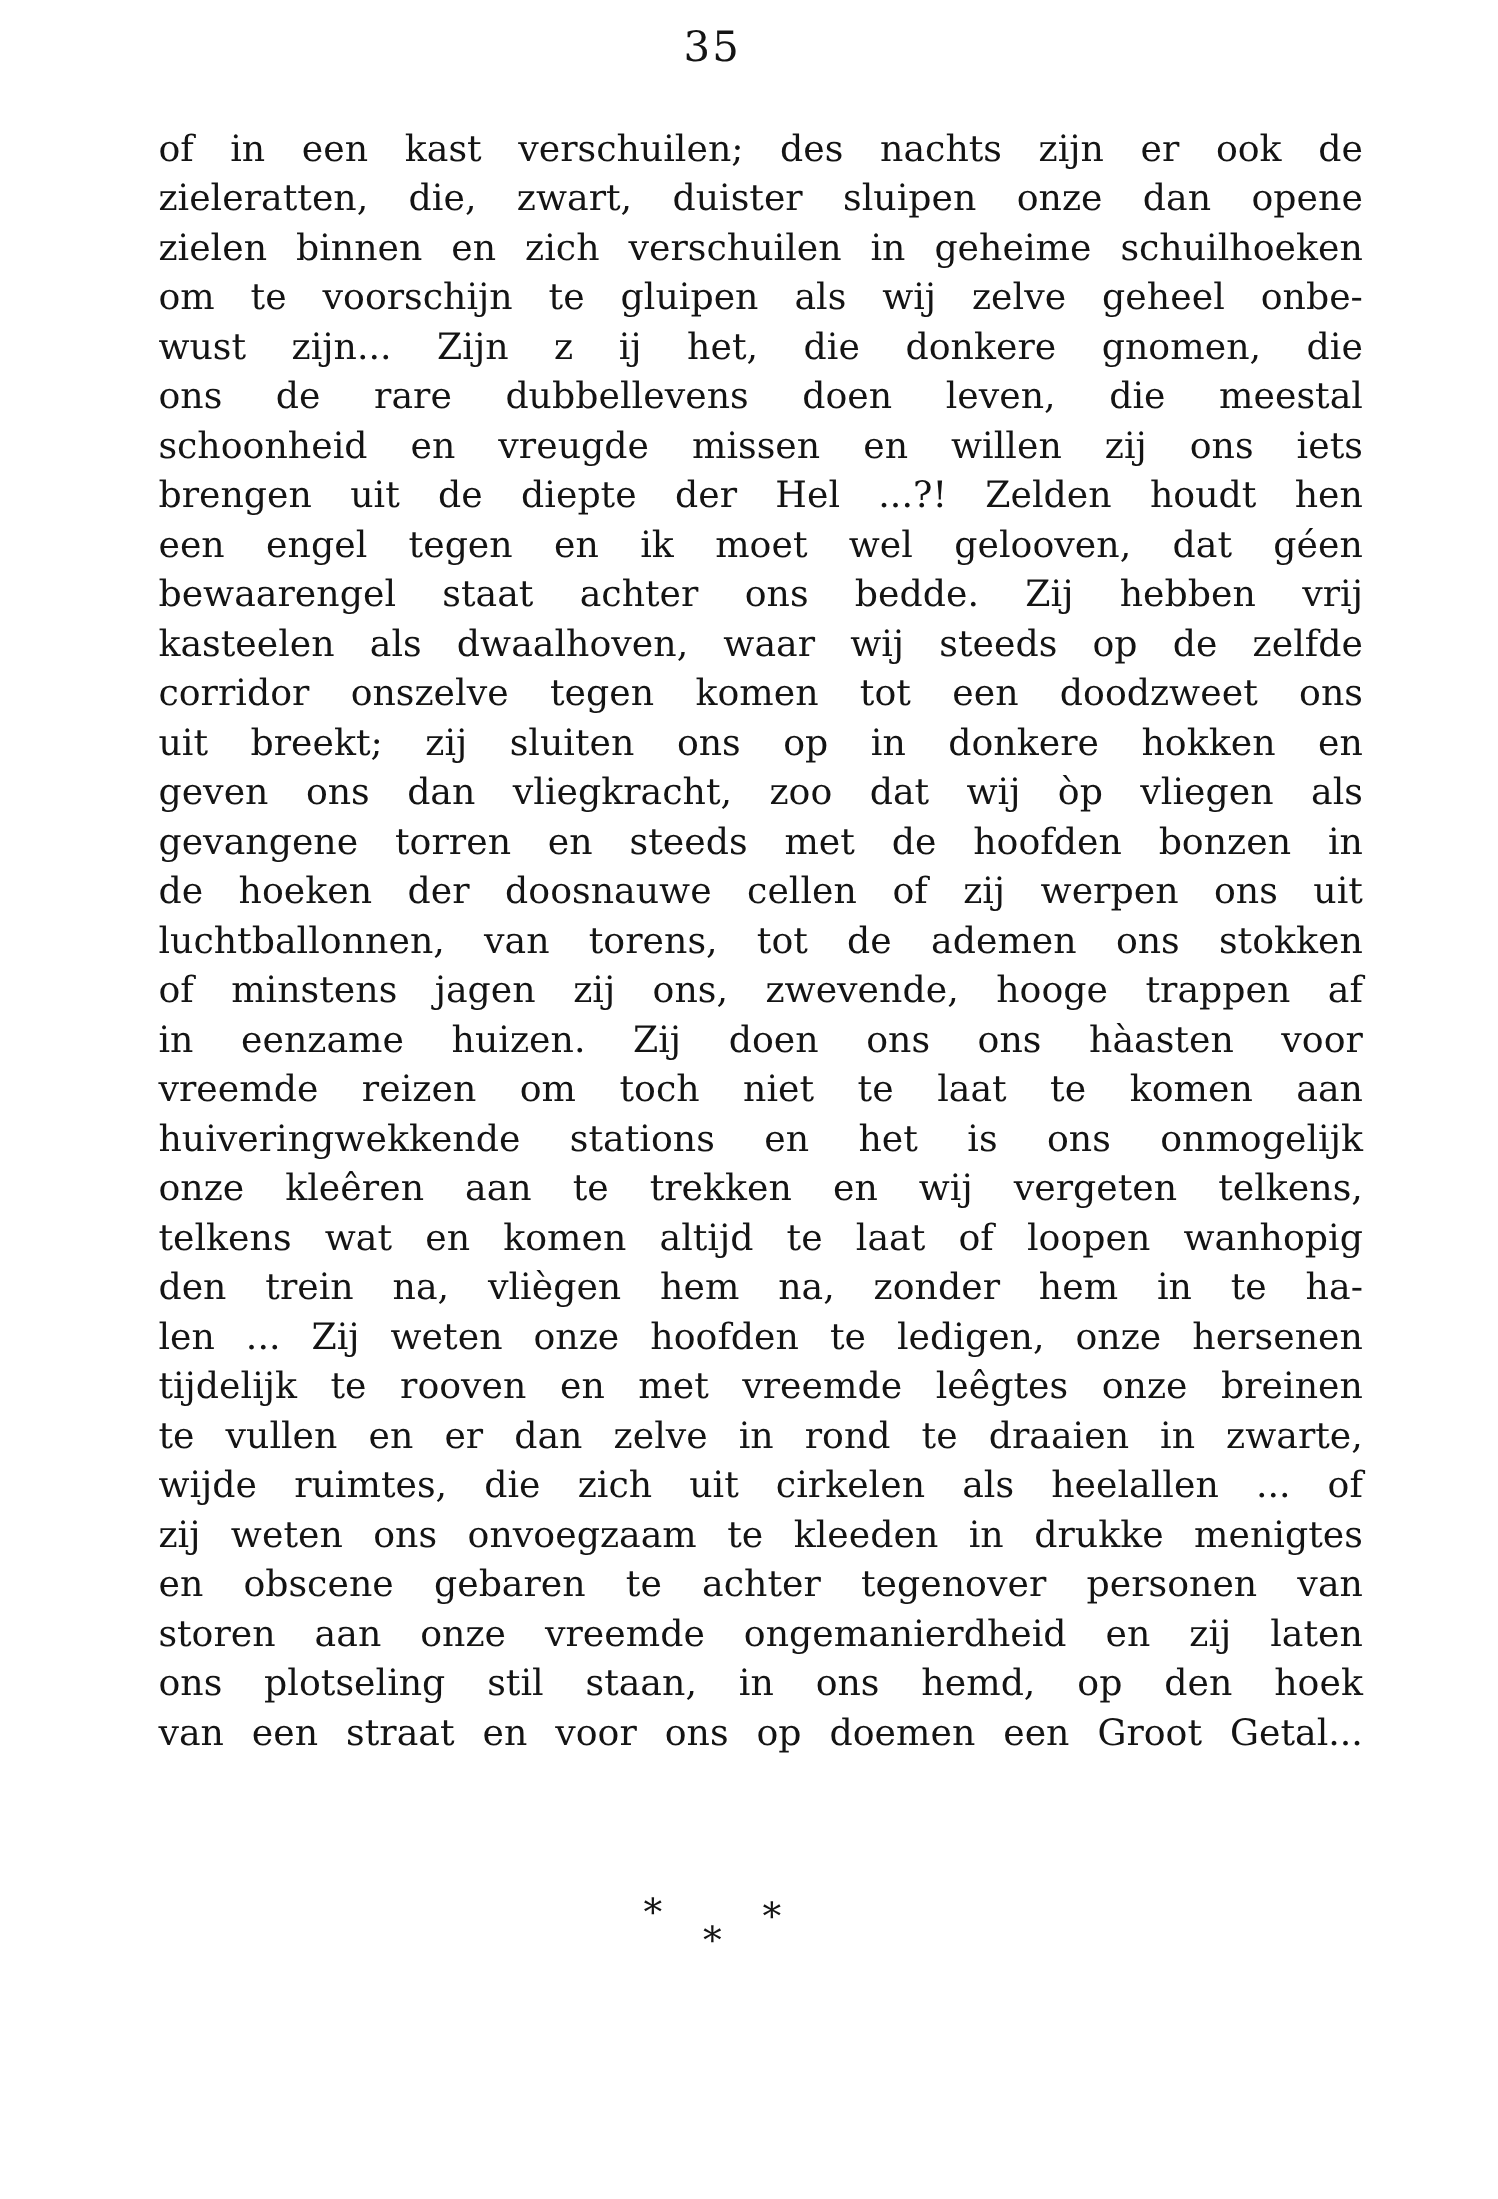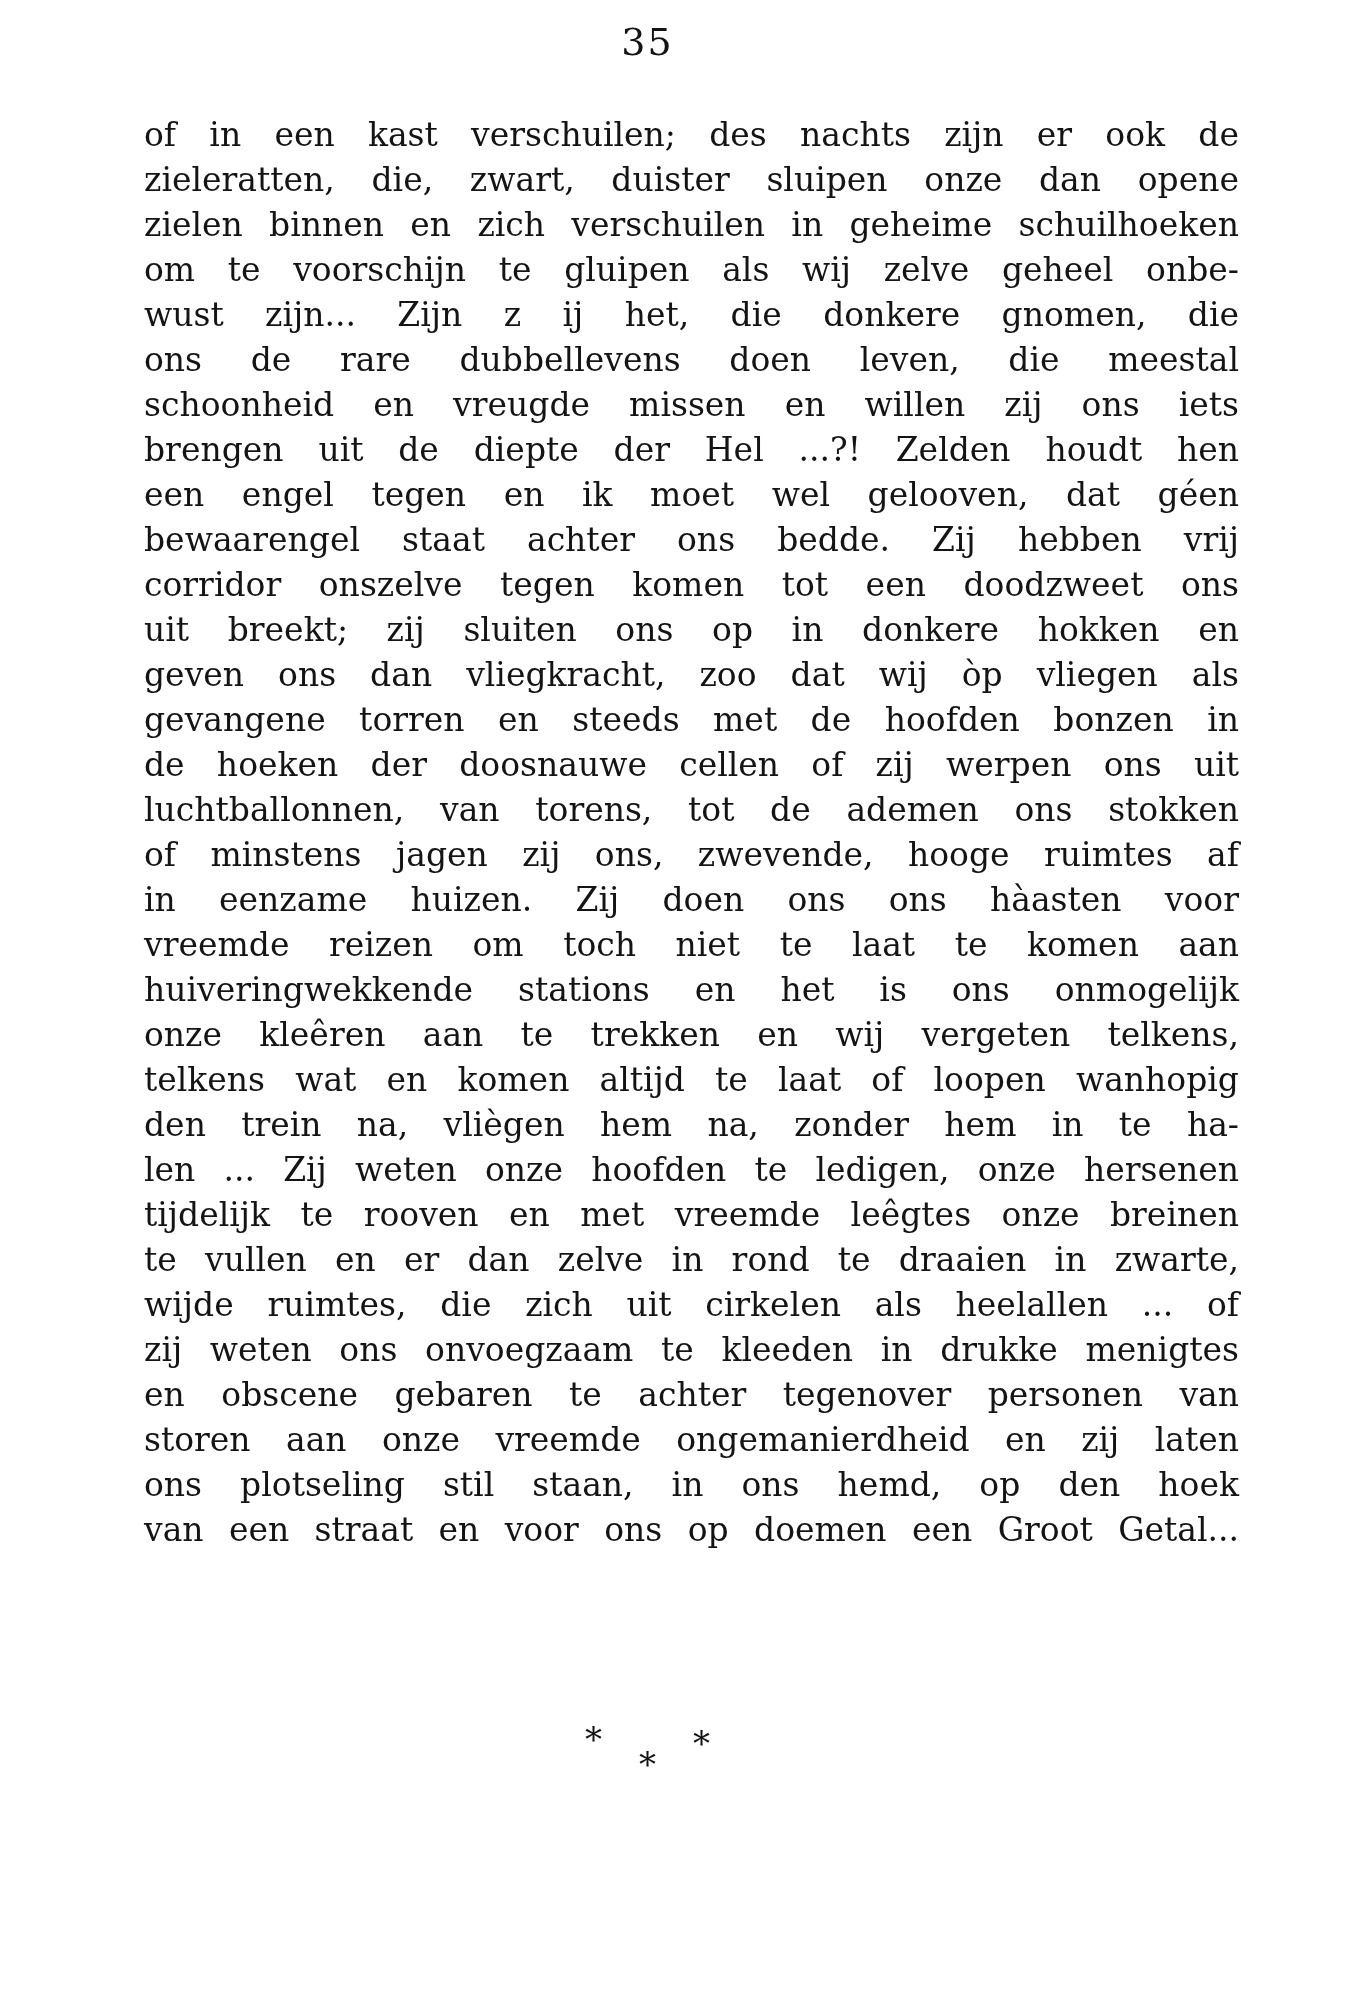"kasteelen als dwaalhoven, waar wij" div.line { html: none -> <div>kasteelen als dwaalhoven, waar wij steeds op de zelfde</div> }
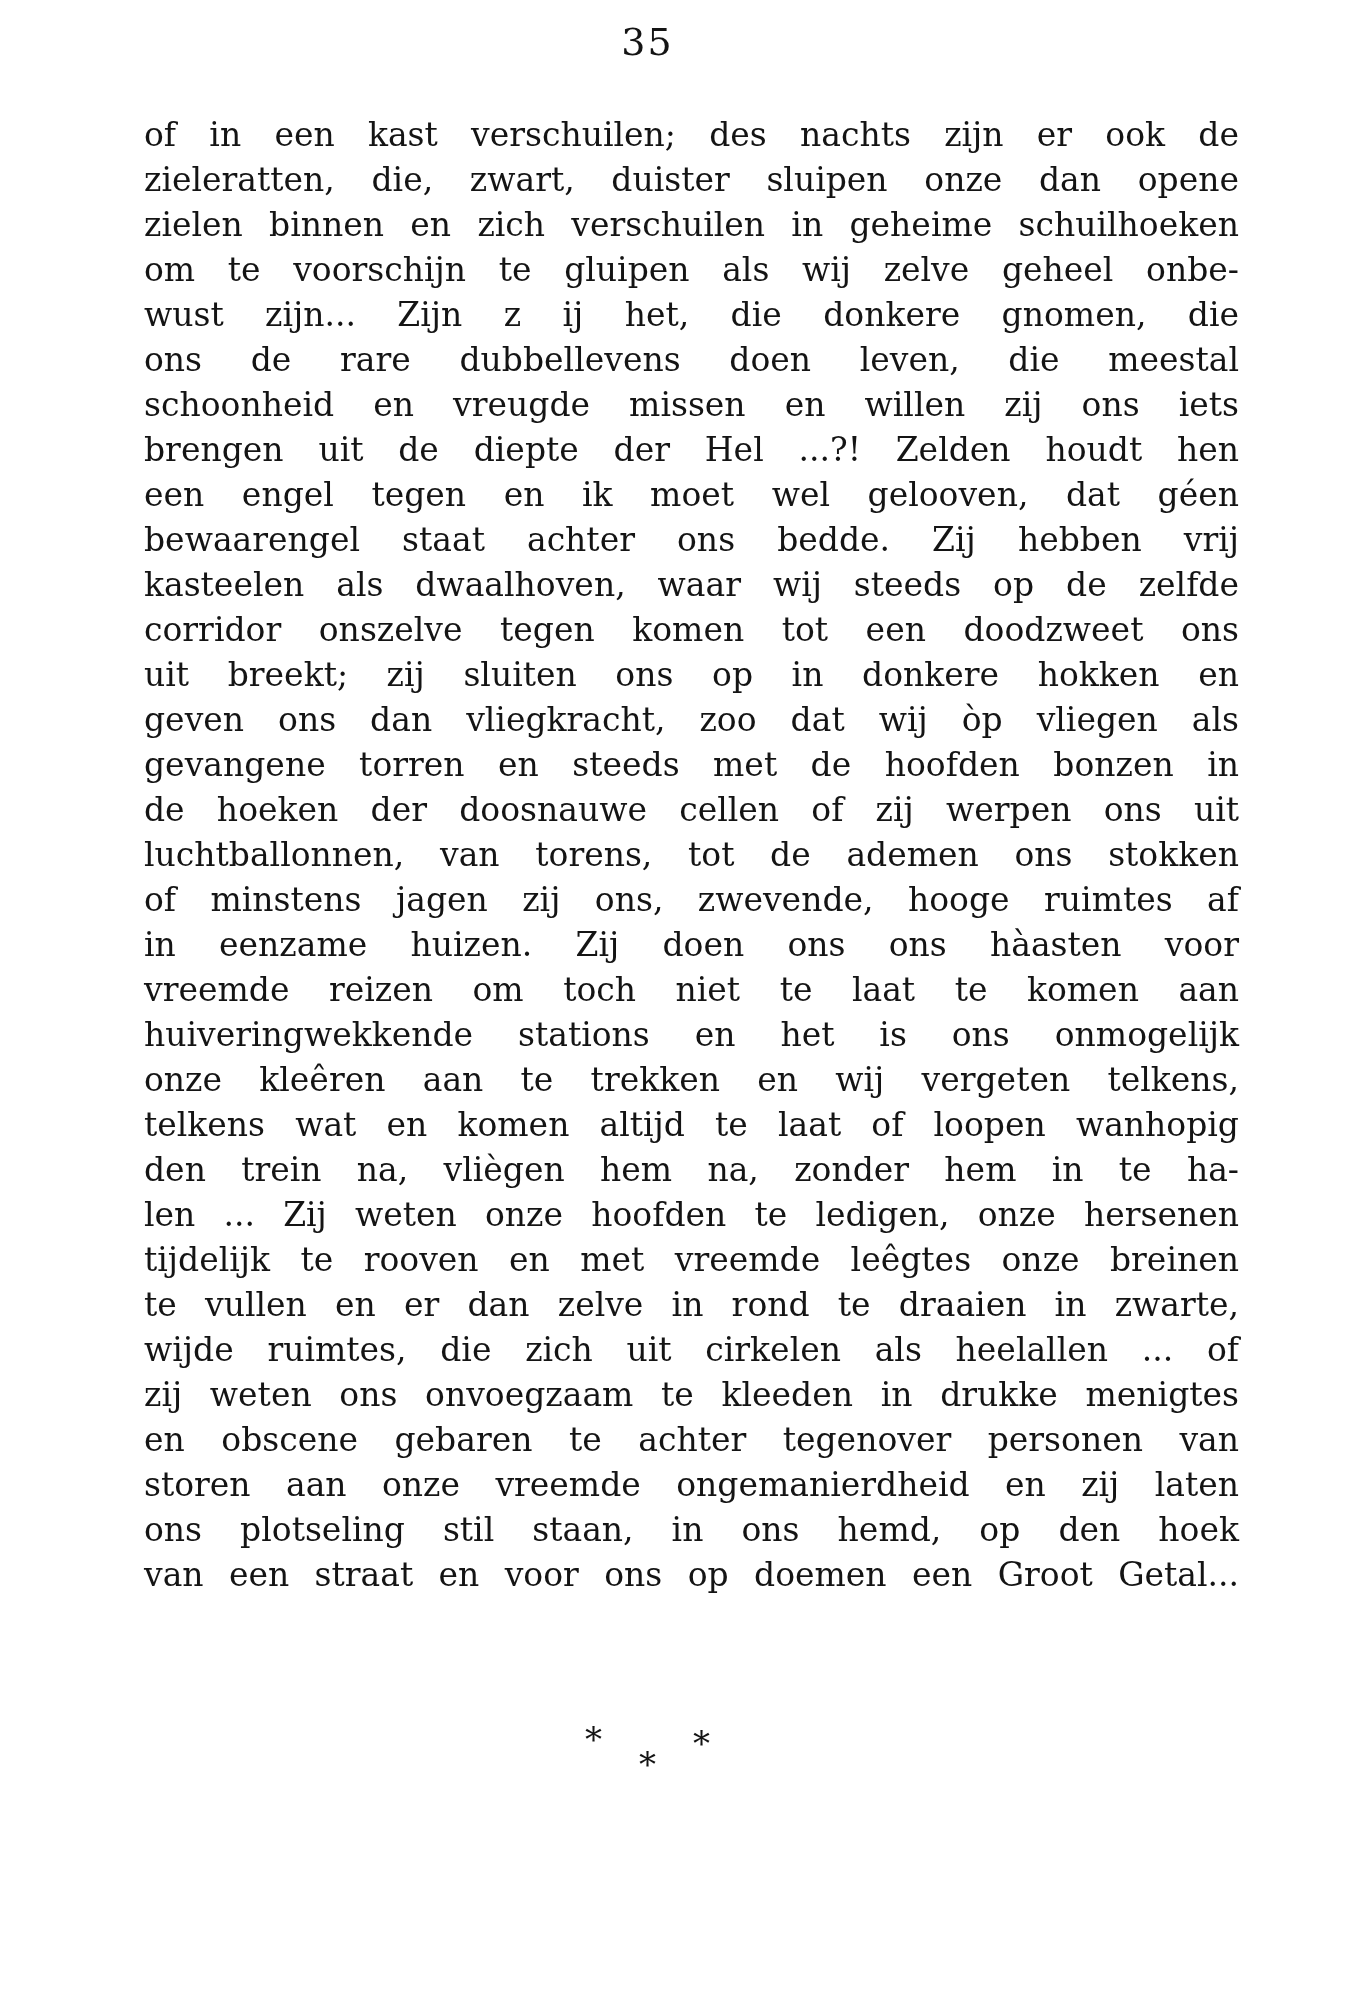"of minstens jagen zij ons," div.line { text: ruimtes -> trappen }
